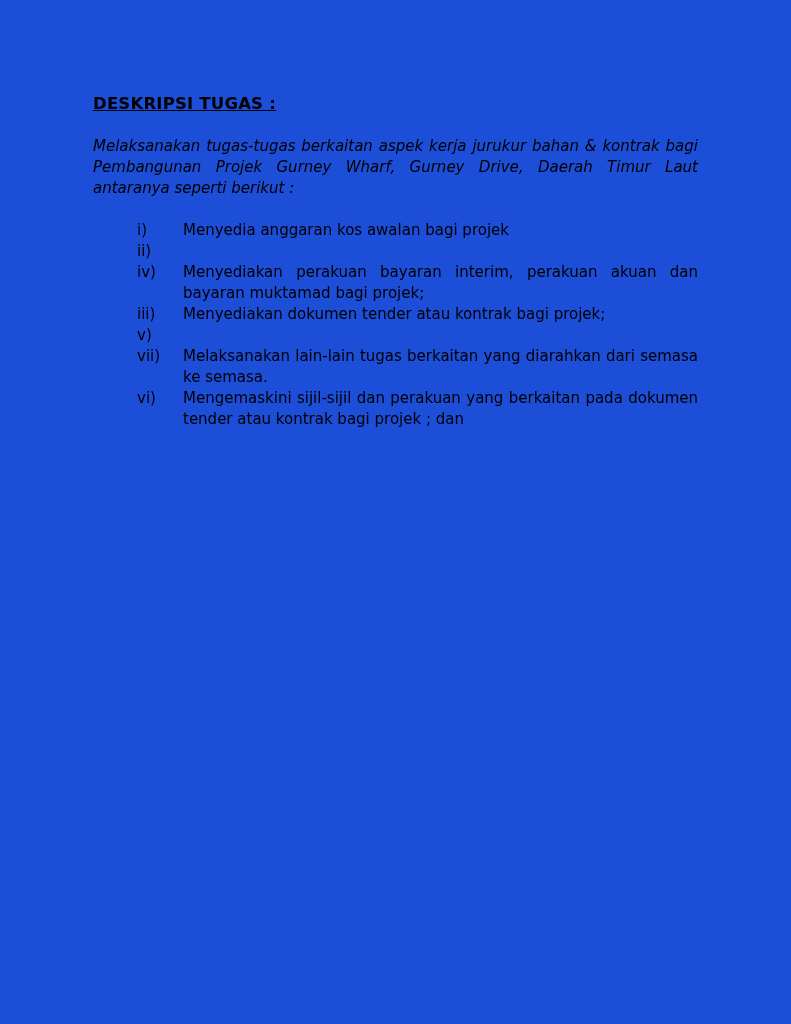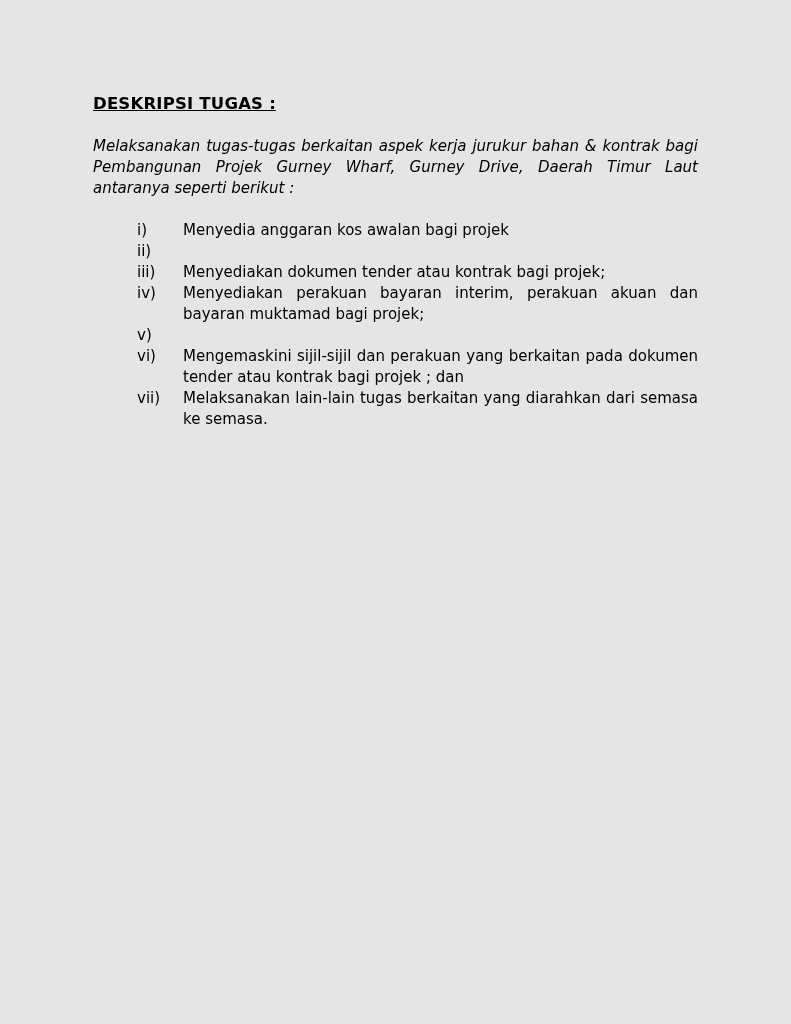"DESKRIPSI TUGAS :" .page { background: #e5e5e5 -> #1d4ed8 }
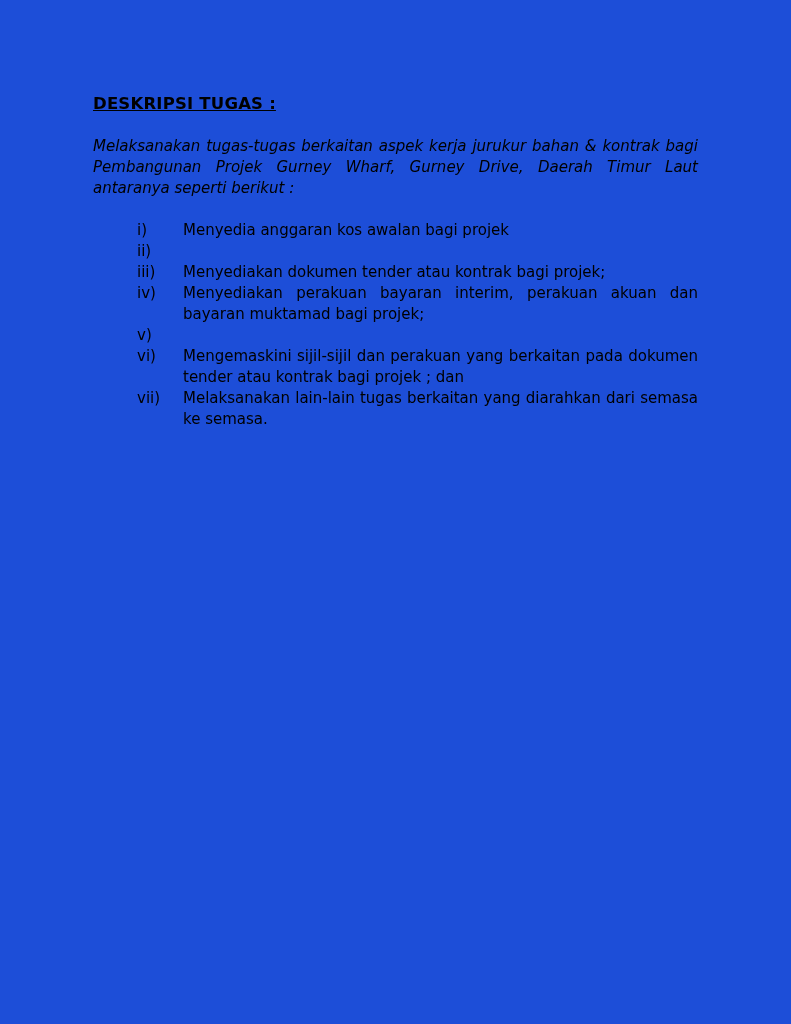"iii)" div.task-item { order: before "iv)" -> after "iv)" }
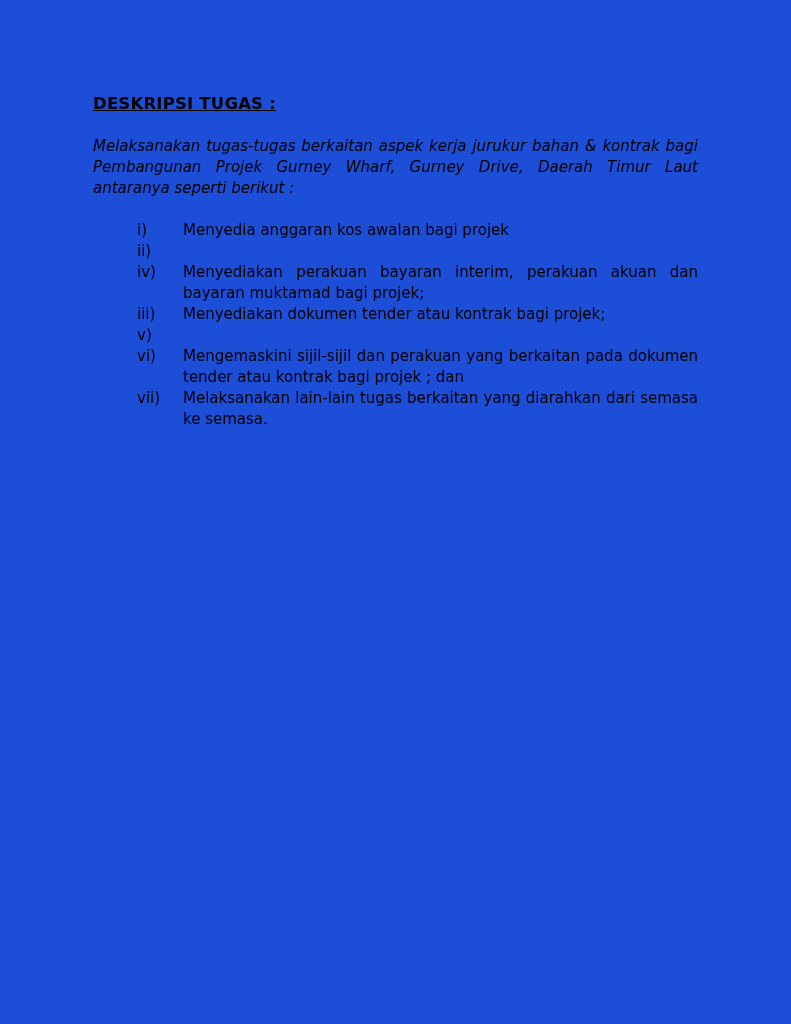"vi)" div.task-item { order: before "vii)" -> after "vii)" }
